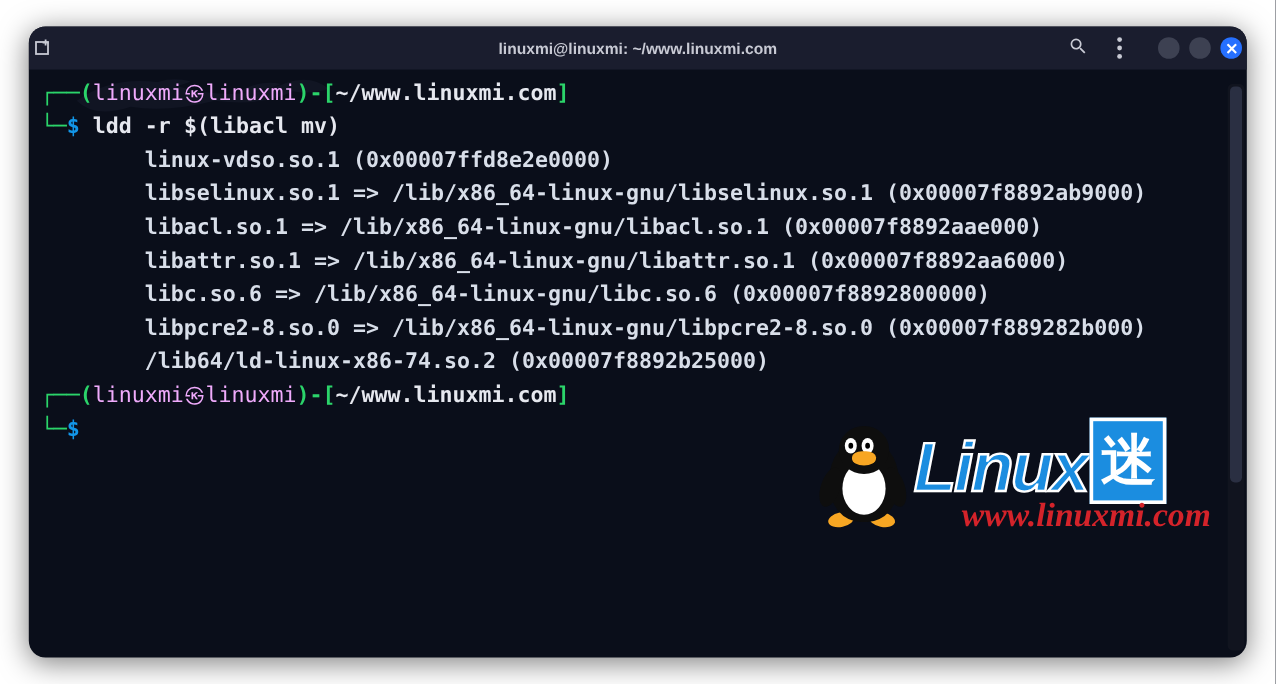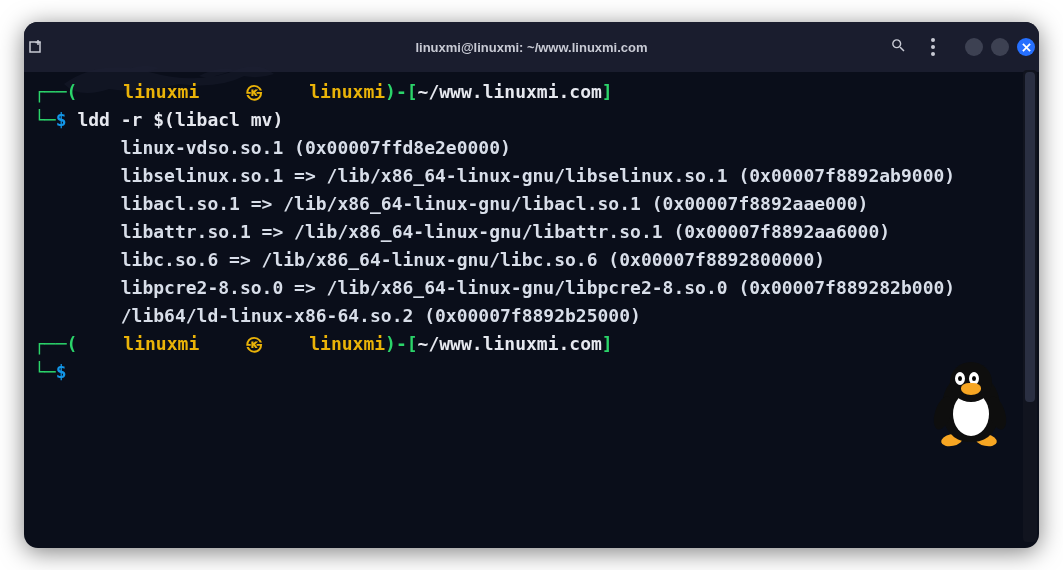"linuxmi@linuxmi: ~/www.linuxmi.com" .titlebar { height: 50px -> 36px }
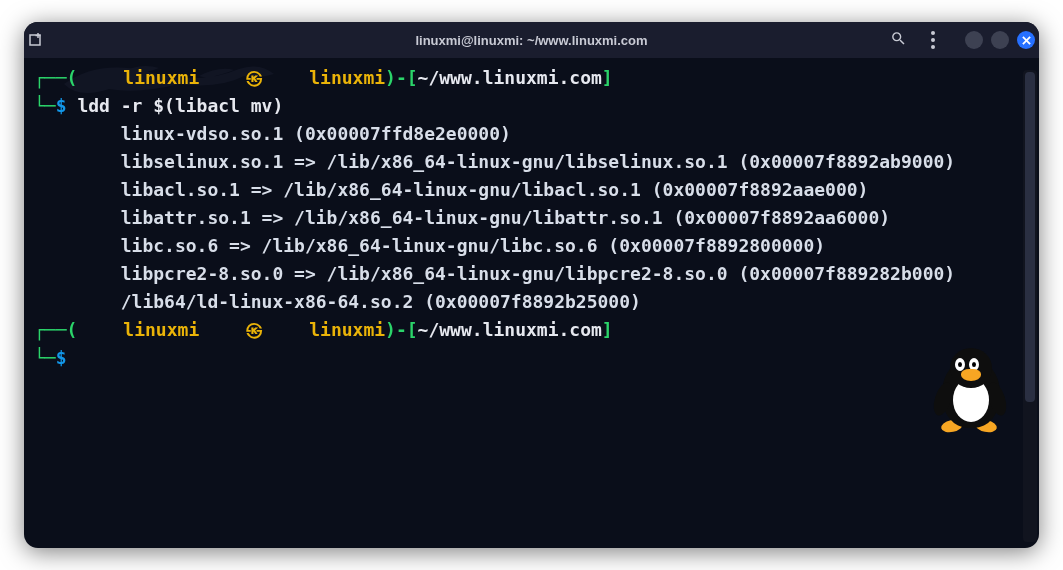"linuxmi" .c-cyan { color: #eab308 -> #f0abfc; font-weight: 700 -> 400; margin-left: 46px -> none }
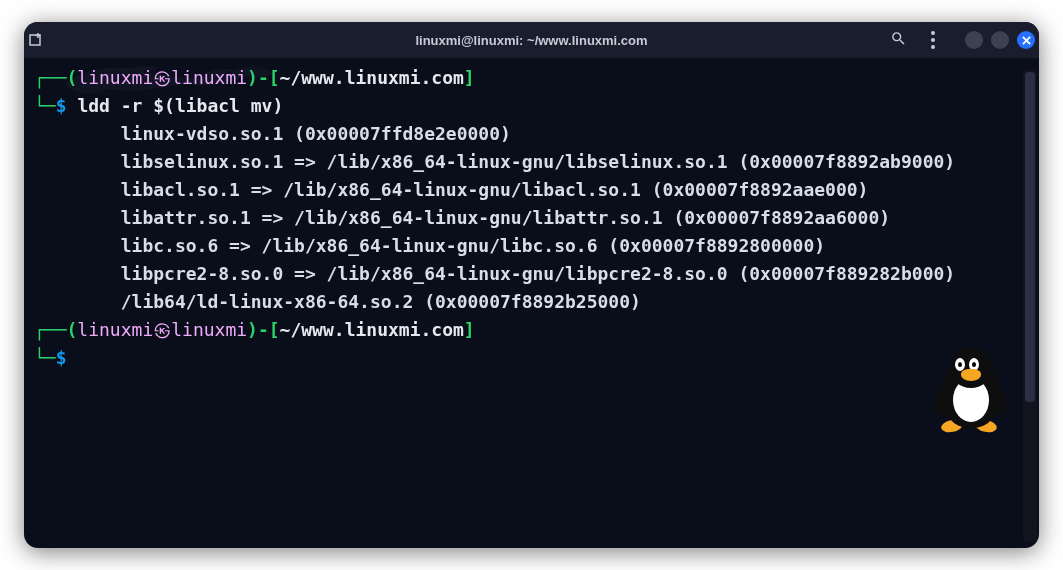"/lib64/ld-linux-x86-64.so.2" span { text: /lib64/ld-linux-x86-64.so.2 -> /lib64/ld-linux-x86-74.so.2 }
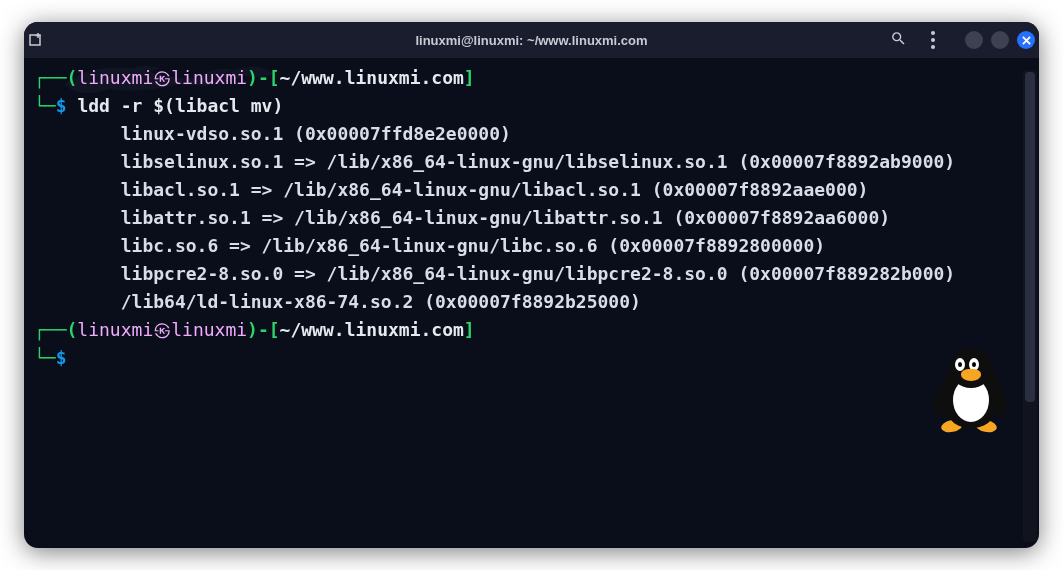"Linux 迷" div.wm-text { html: none -> <div> <div> <span>Linux</span><span>迷</span> </div> <div>www.linuxmi.com</div> </div> }
